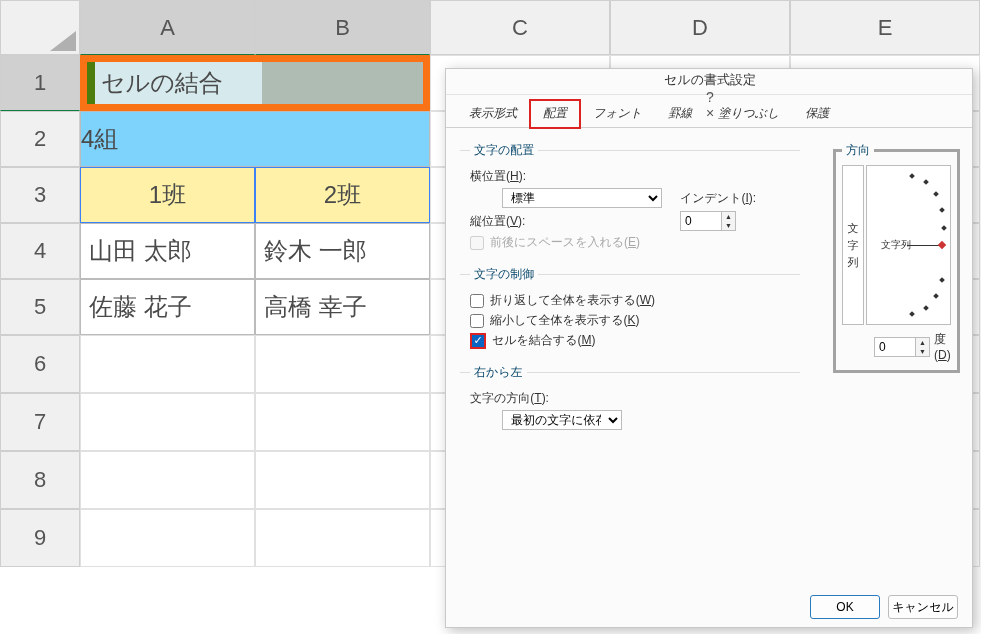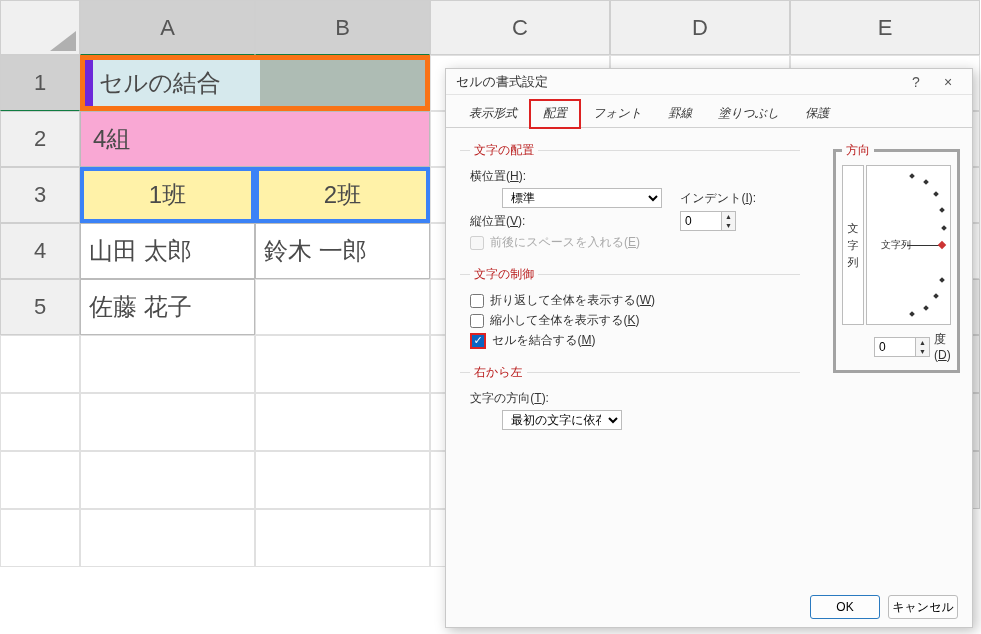"セルの結合" .a1b1 { background: #6d28d9 -> #4d7c0f; border: 5px solid #f97316 -> 7px solid #f97316 }
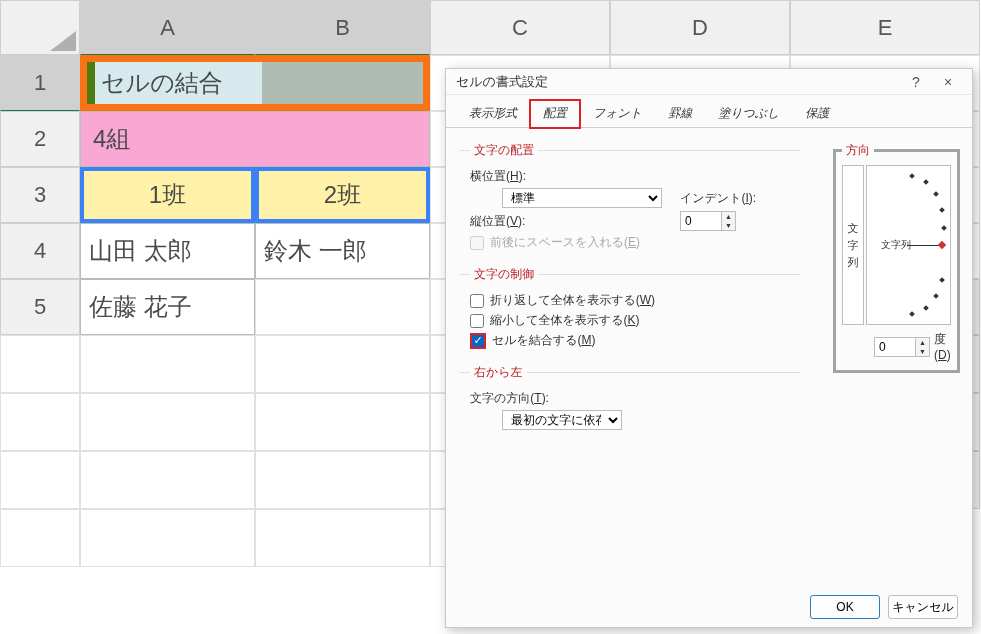"セルの書式設定" .titlebar { flex-direction: none -> column }
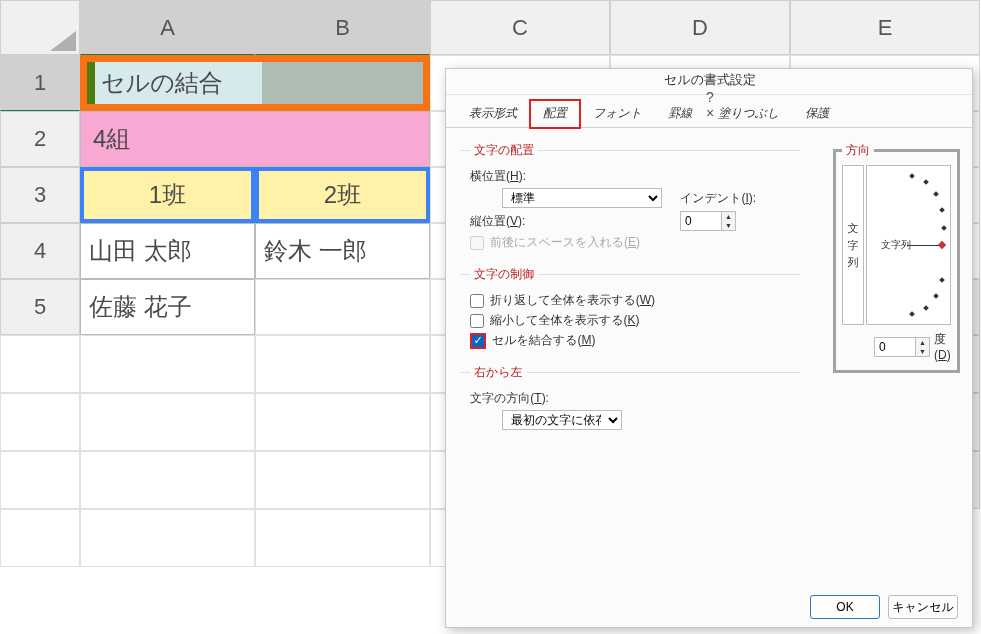"4組" .a2b2 { background: #f9a8d4 -> #7dd3fc; padding-left: 12px -> 0 }
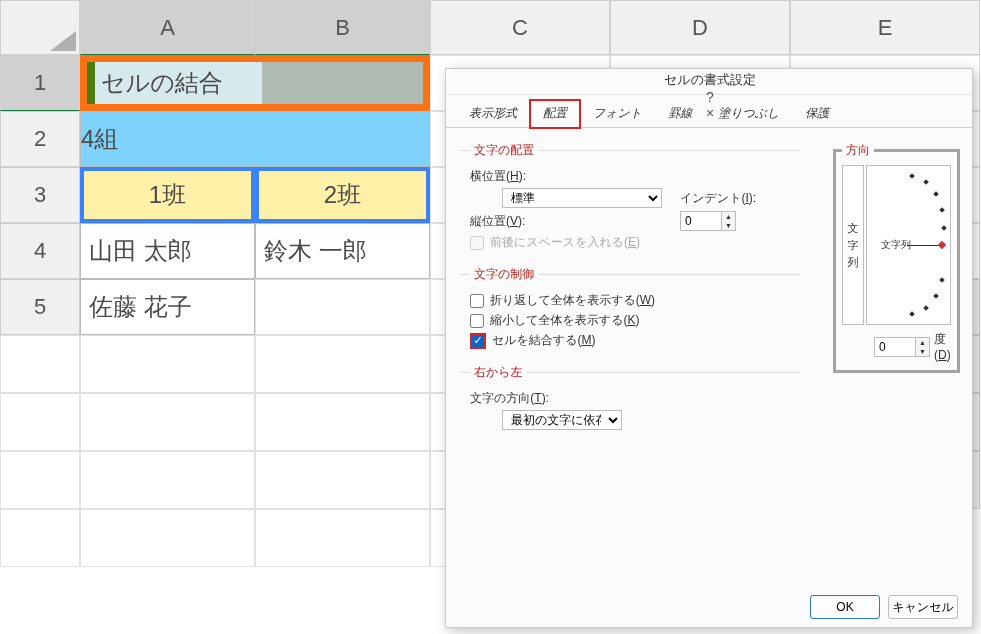"文字の配置" fieldset legend { color: #b91c1c -> #0c4a6e }
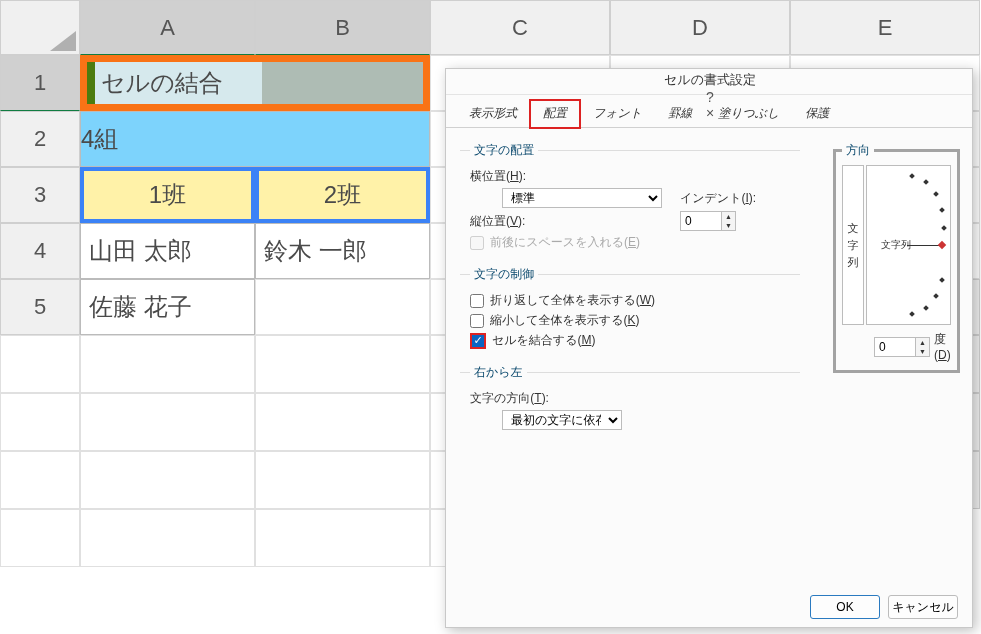"1班" .yellow { border: 4px solid #3b82f6 -> 1px solid #3b82f6 }
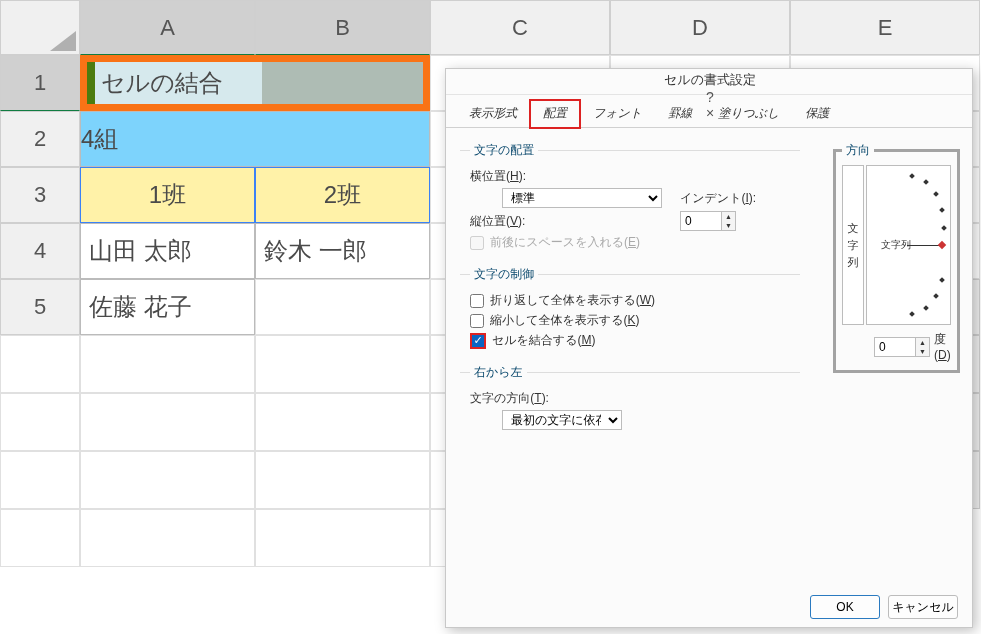"高橋 幸子" div.cell { html: none -> <div>高橋 幸子</div> }
